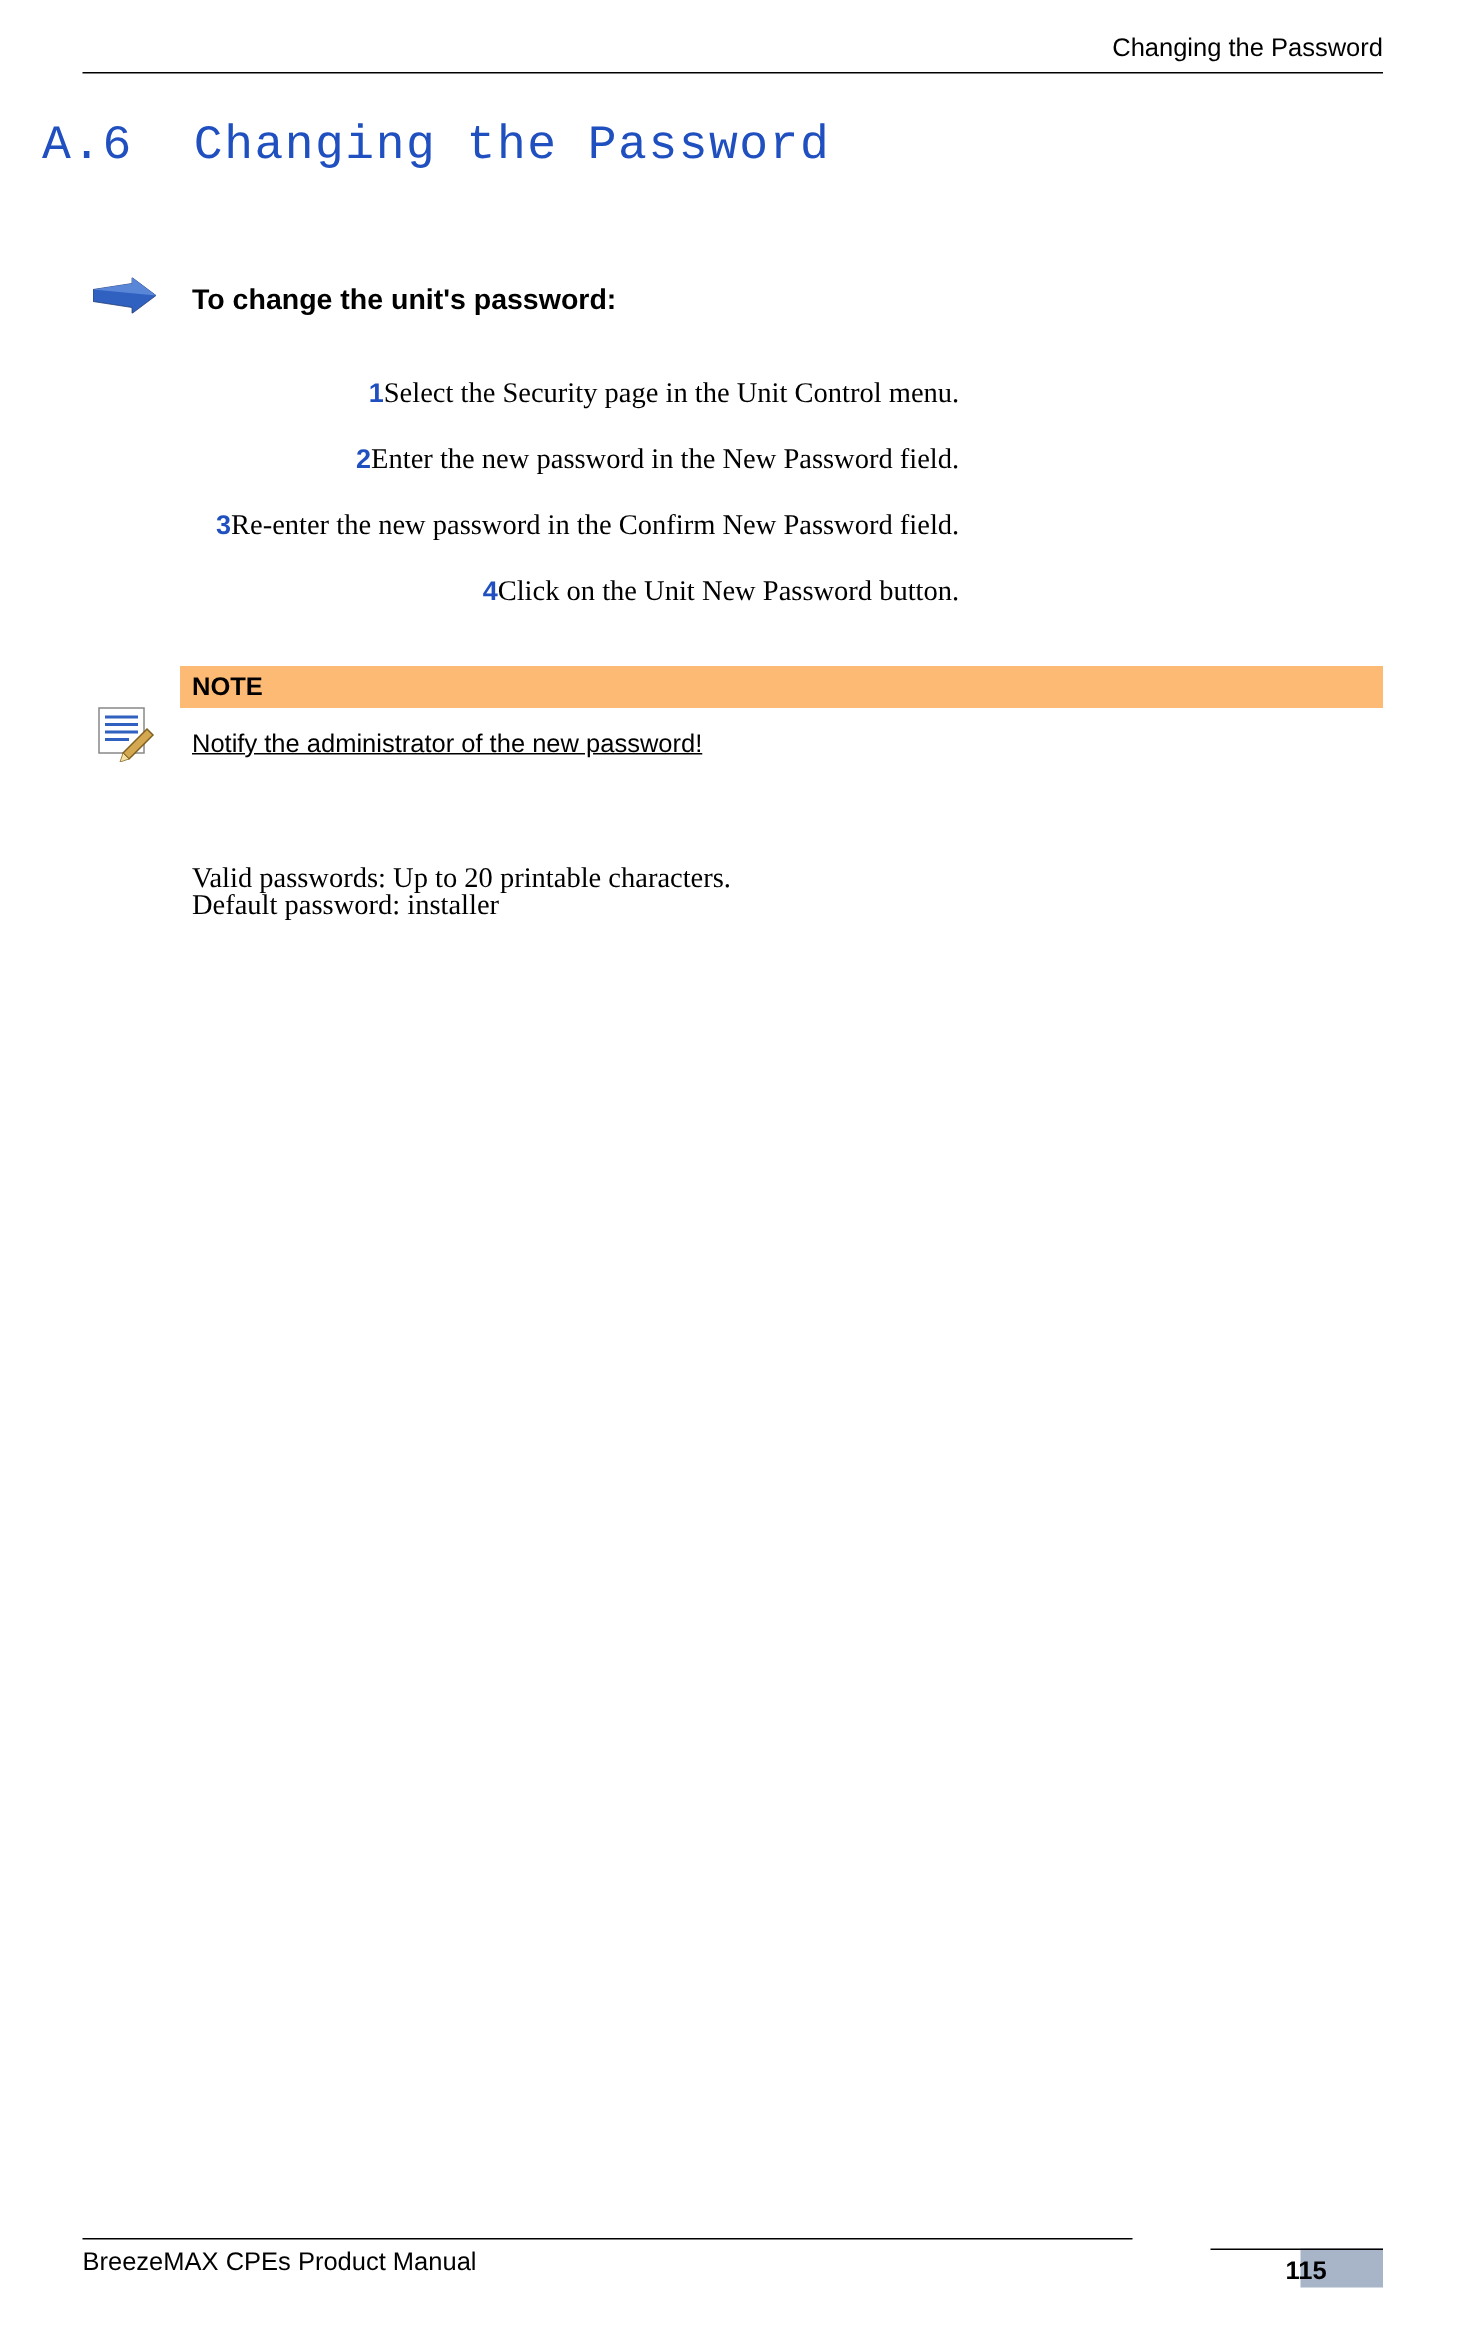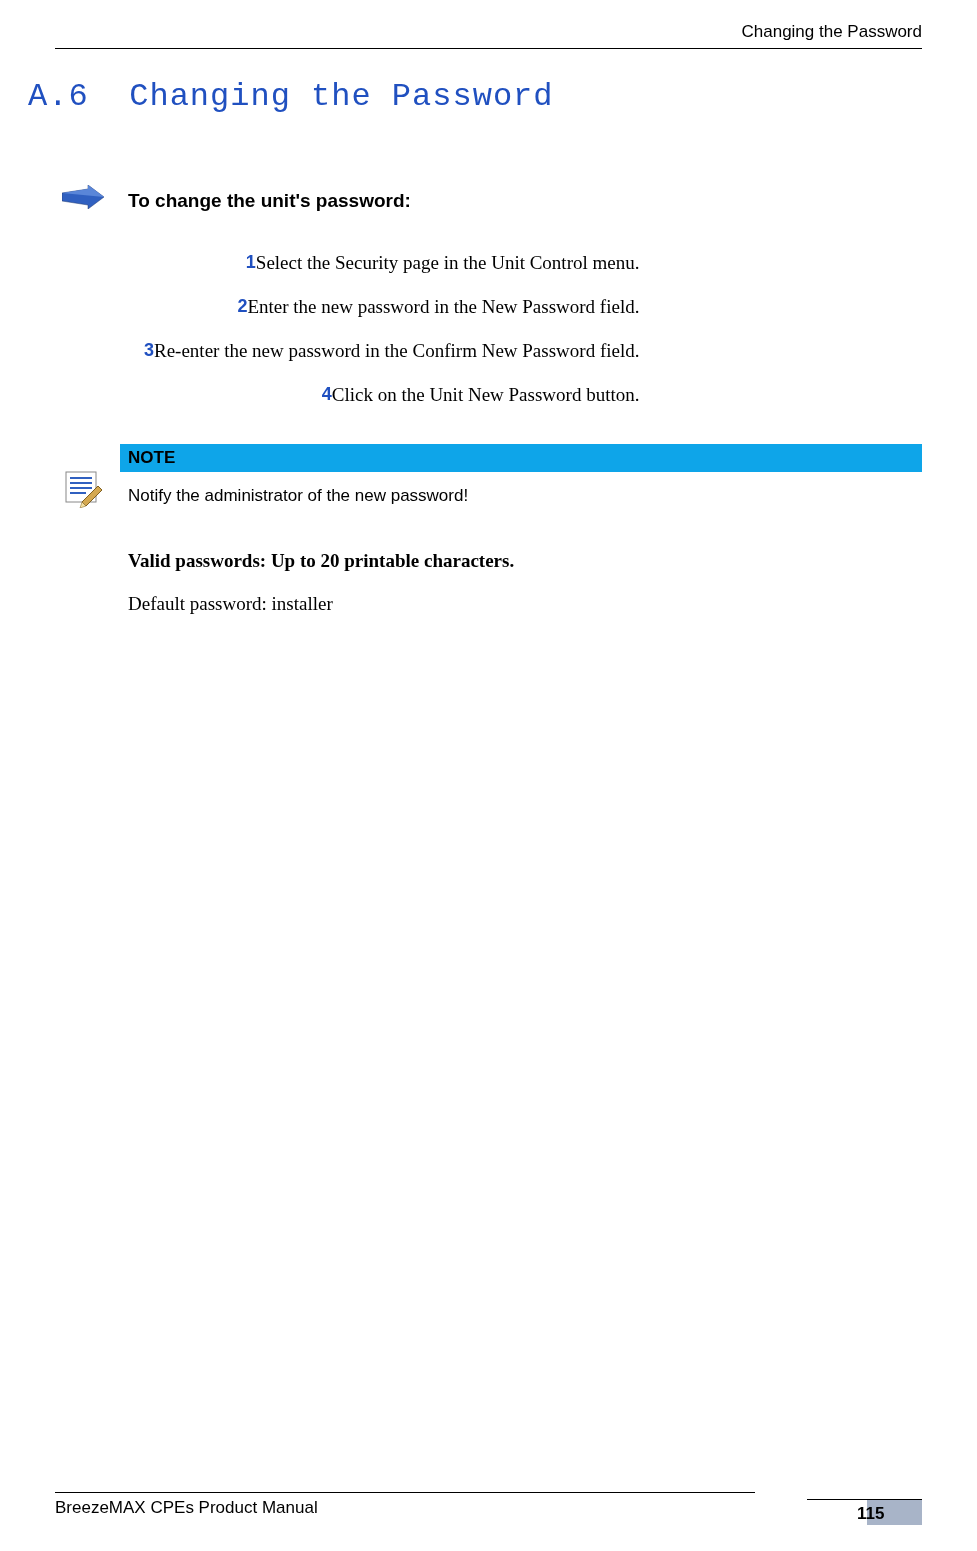"NOTE" .note-header { background: #0ea5e9 -> #fdba74 }
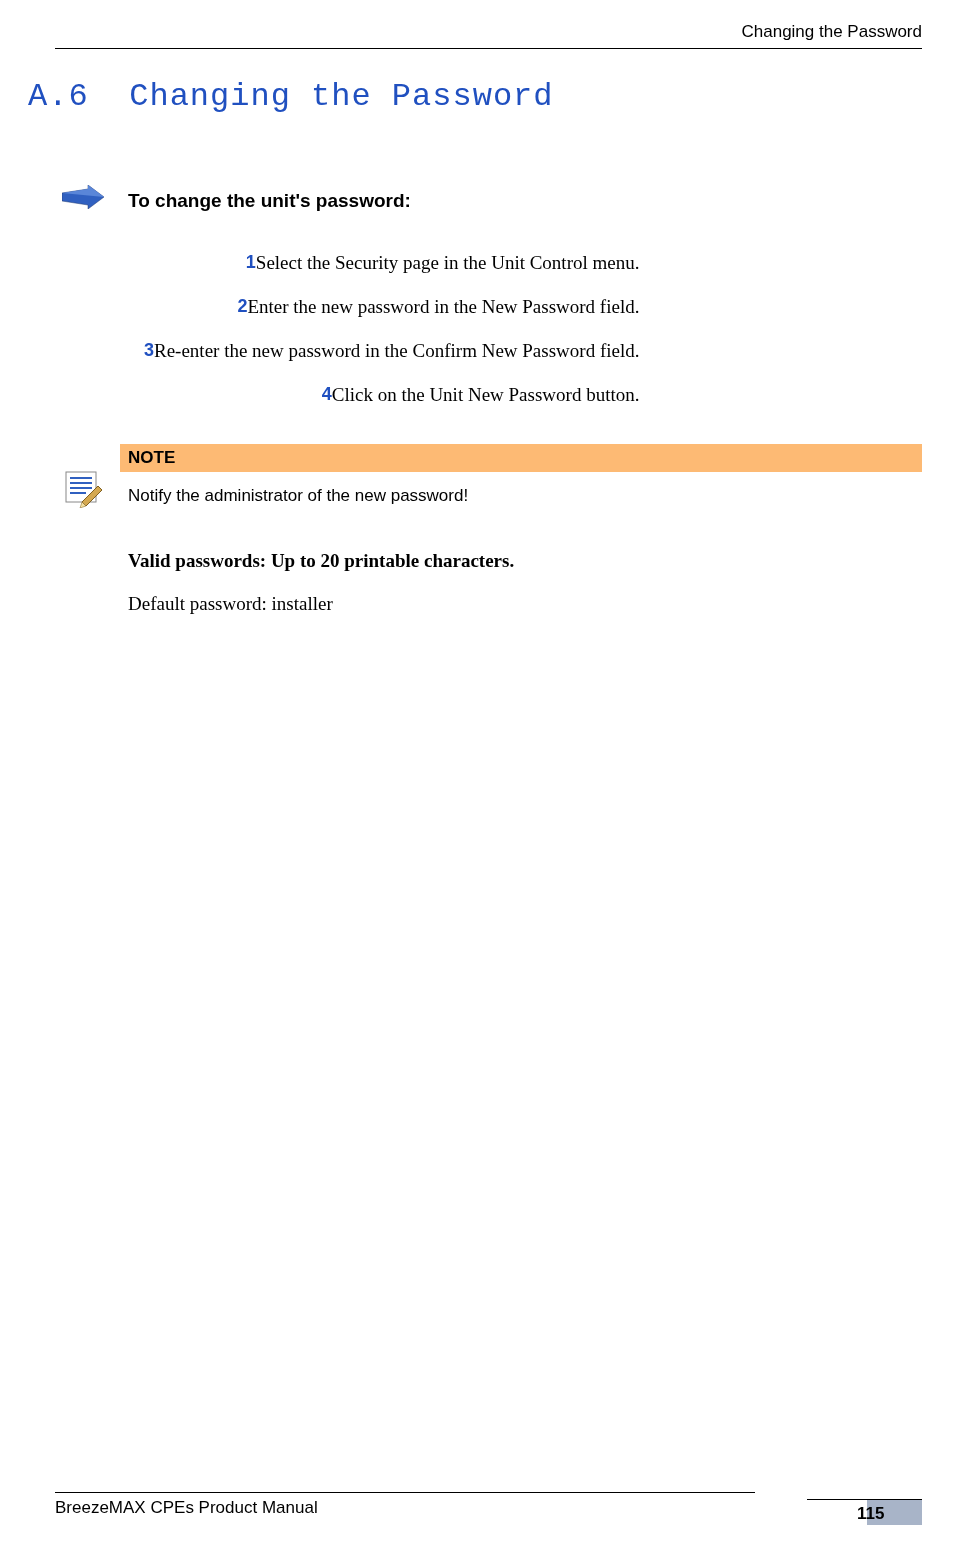"Notify the administrator of the" .note-body { text-decoration: none -> underline }
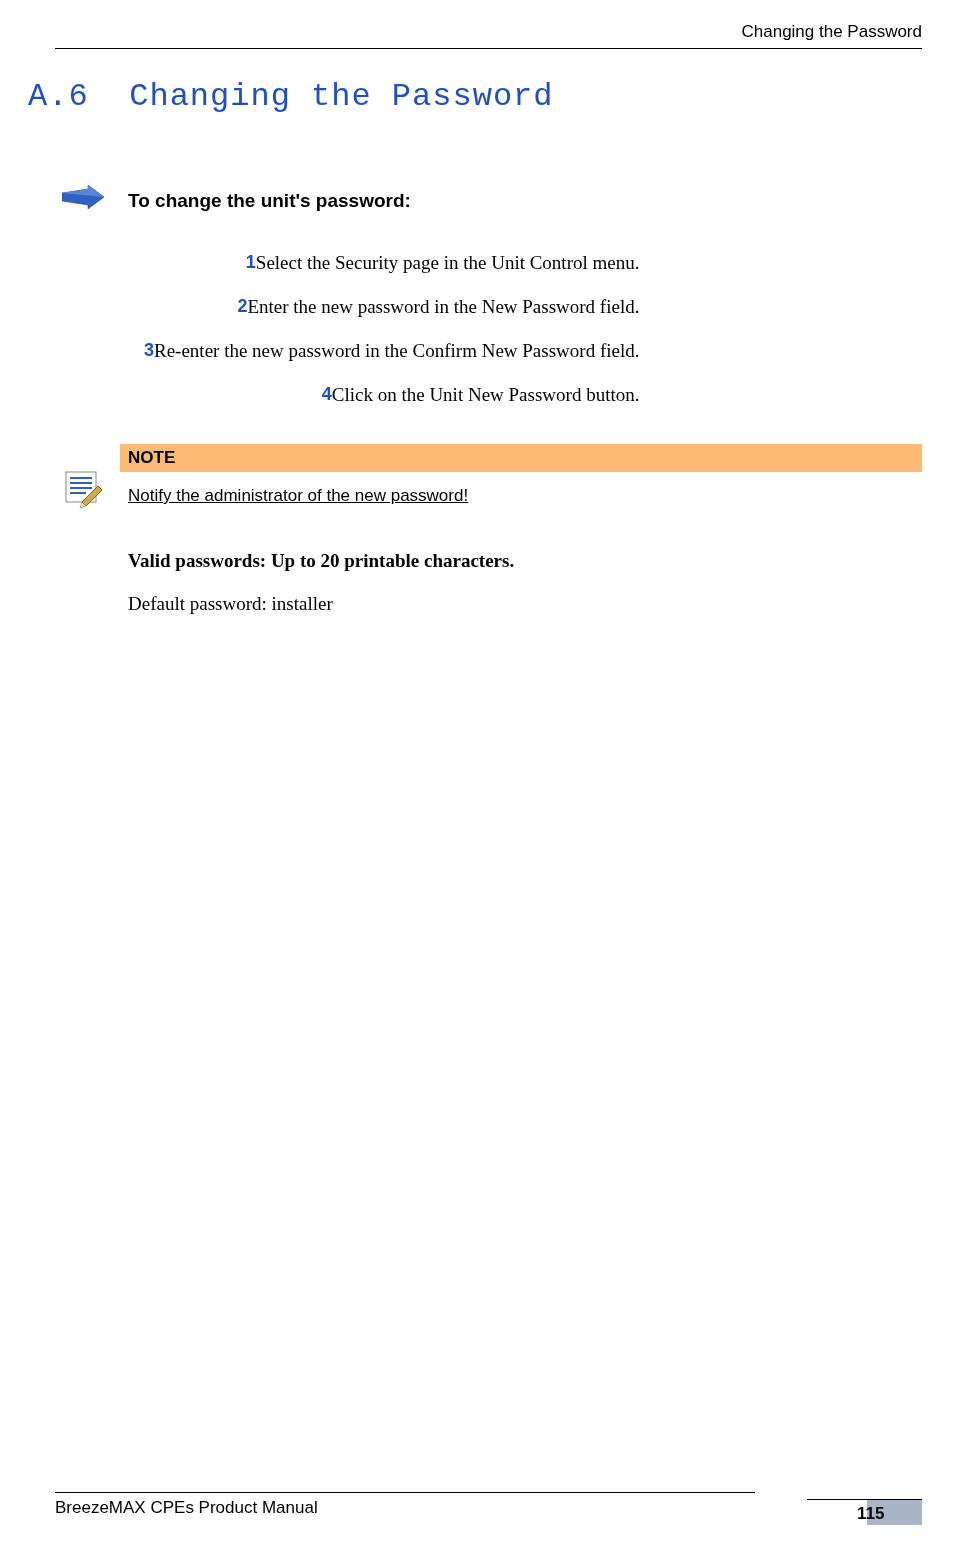"Valid passwords: Up to 20" .valid-pw { font-weight: bold -> none; top: 550px -> 575px }
